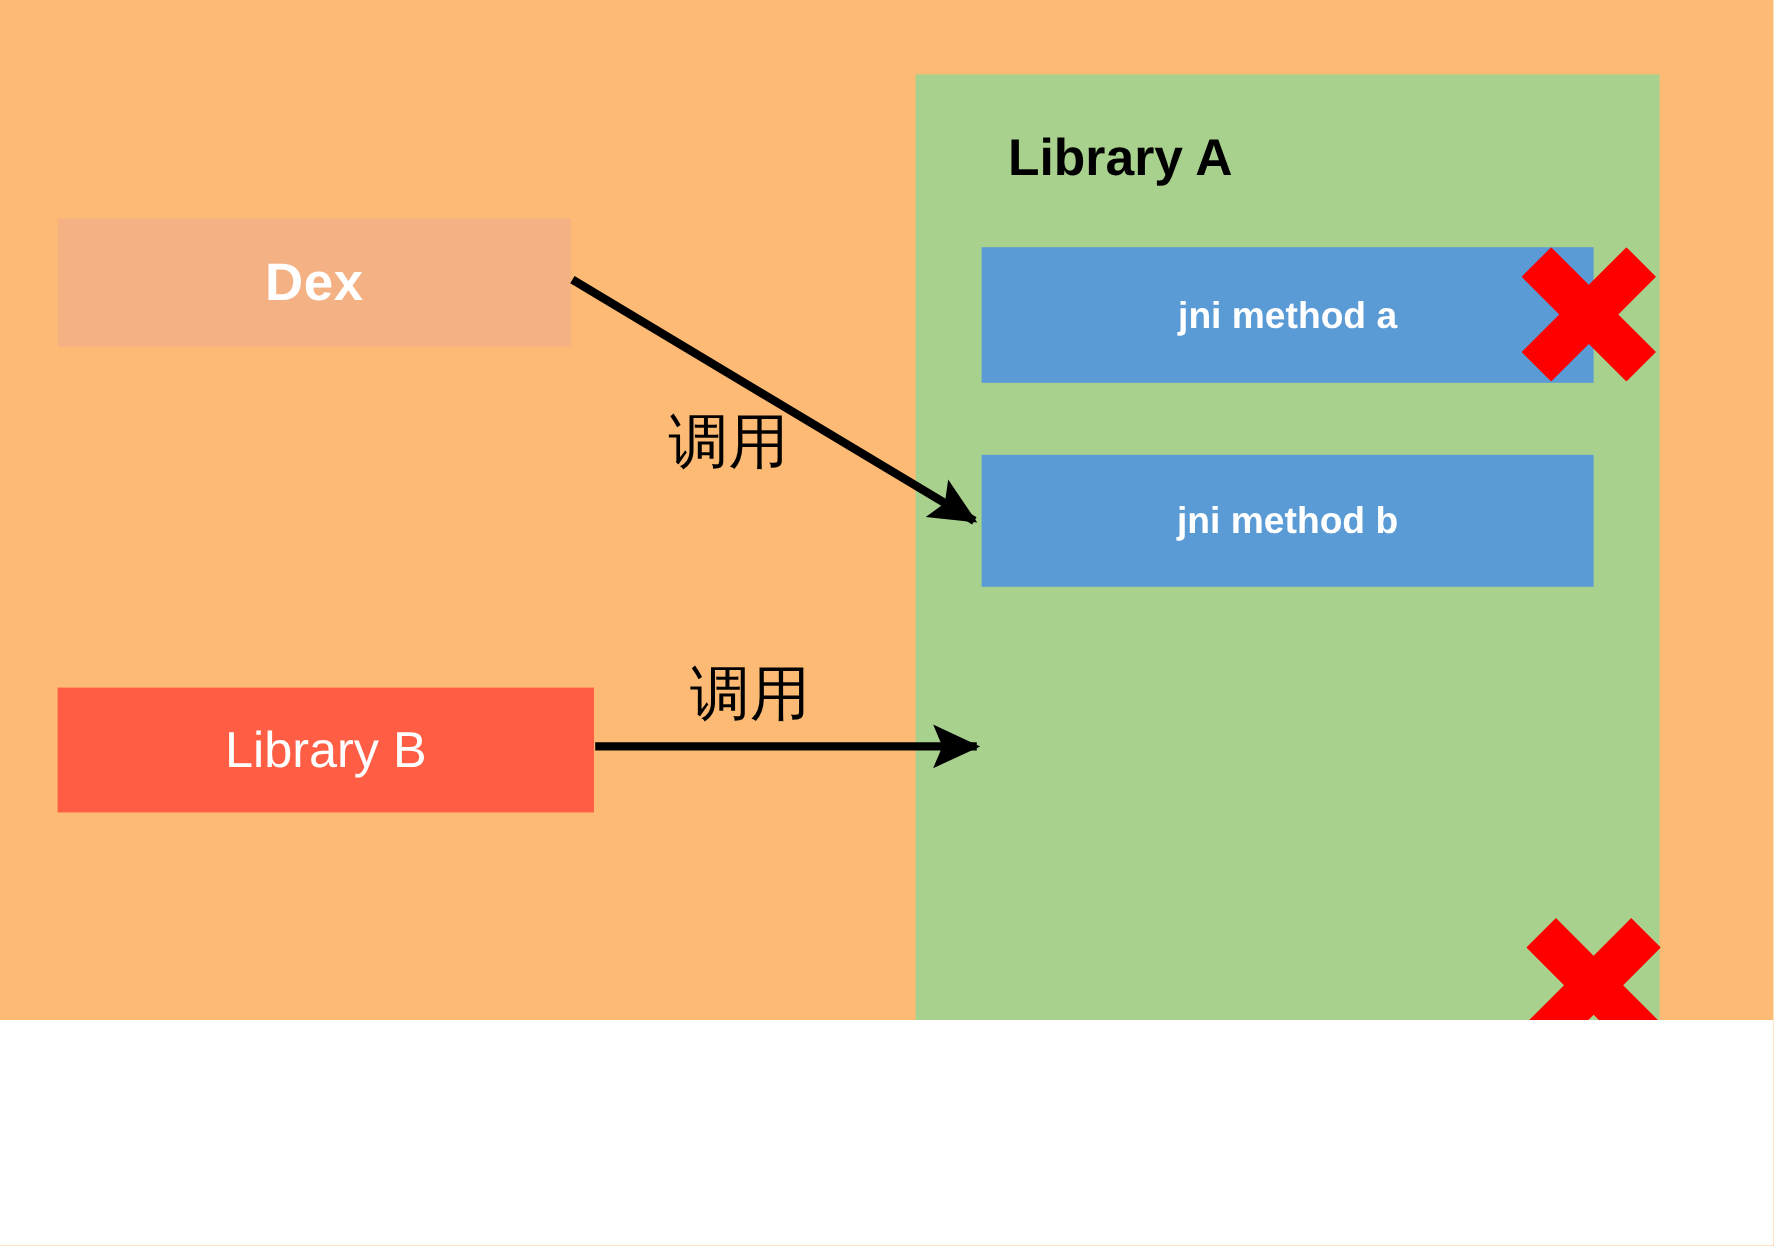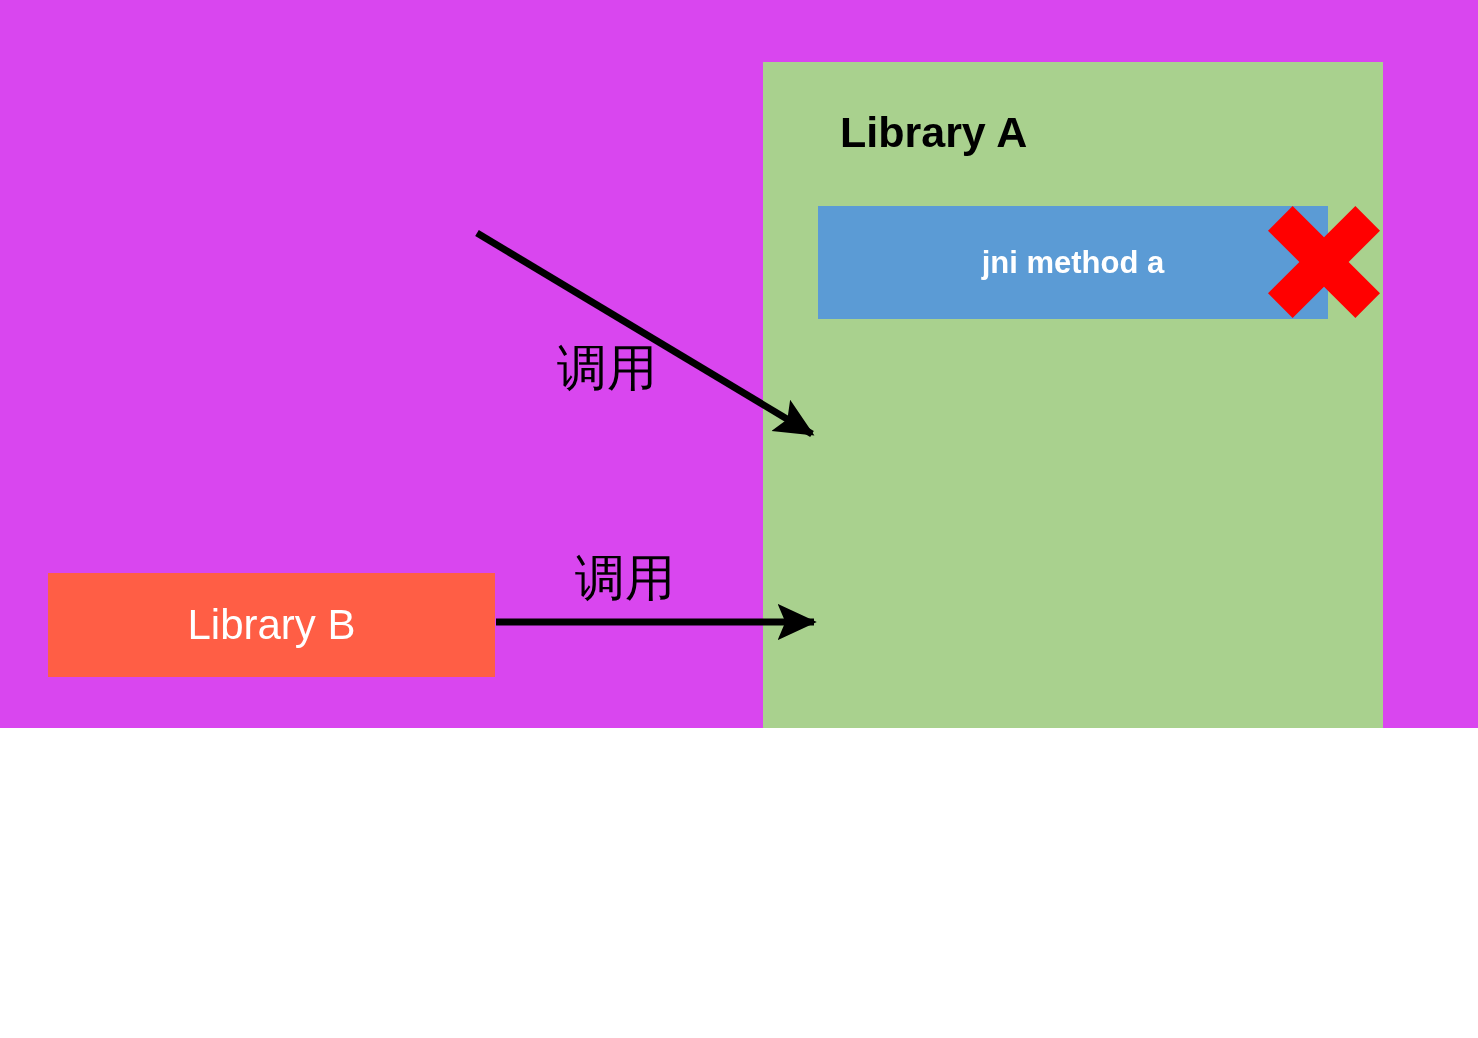"Library A" #canvas { background: #d946ef -> #fdba74; height: 728px -> 850px }
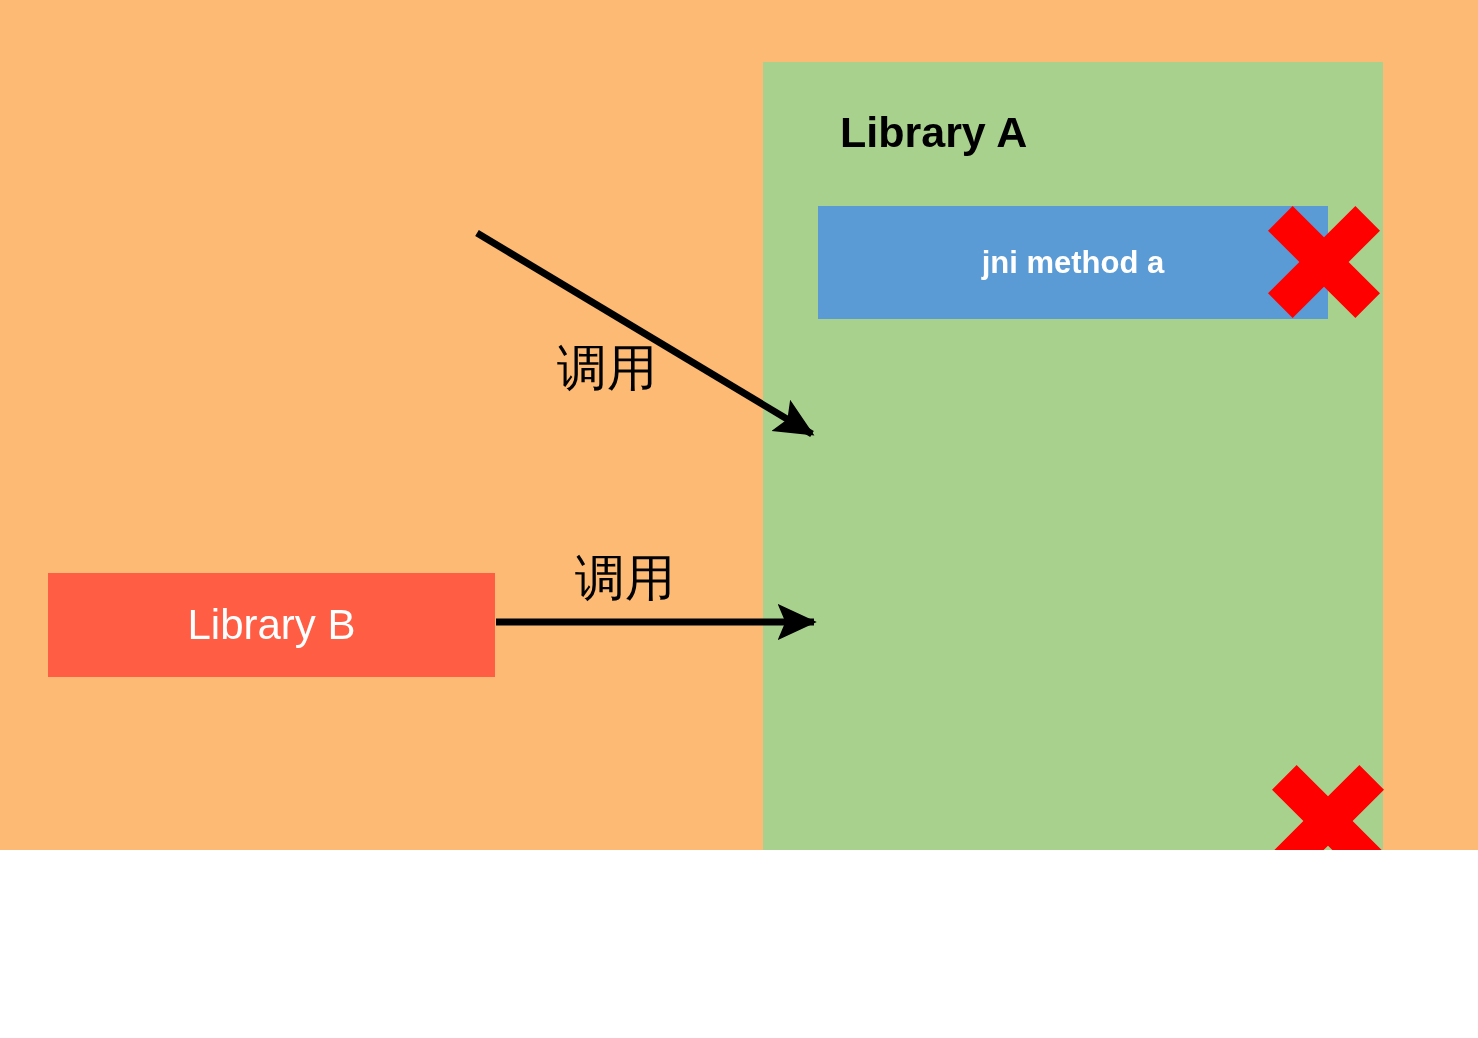"Dex" div.src-box { html: none -> <div> <span>Dex</span> </div> }
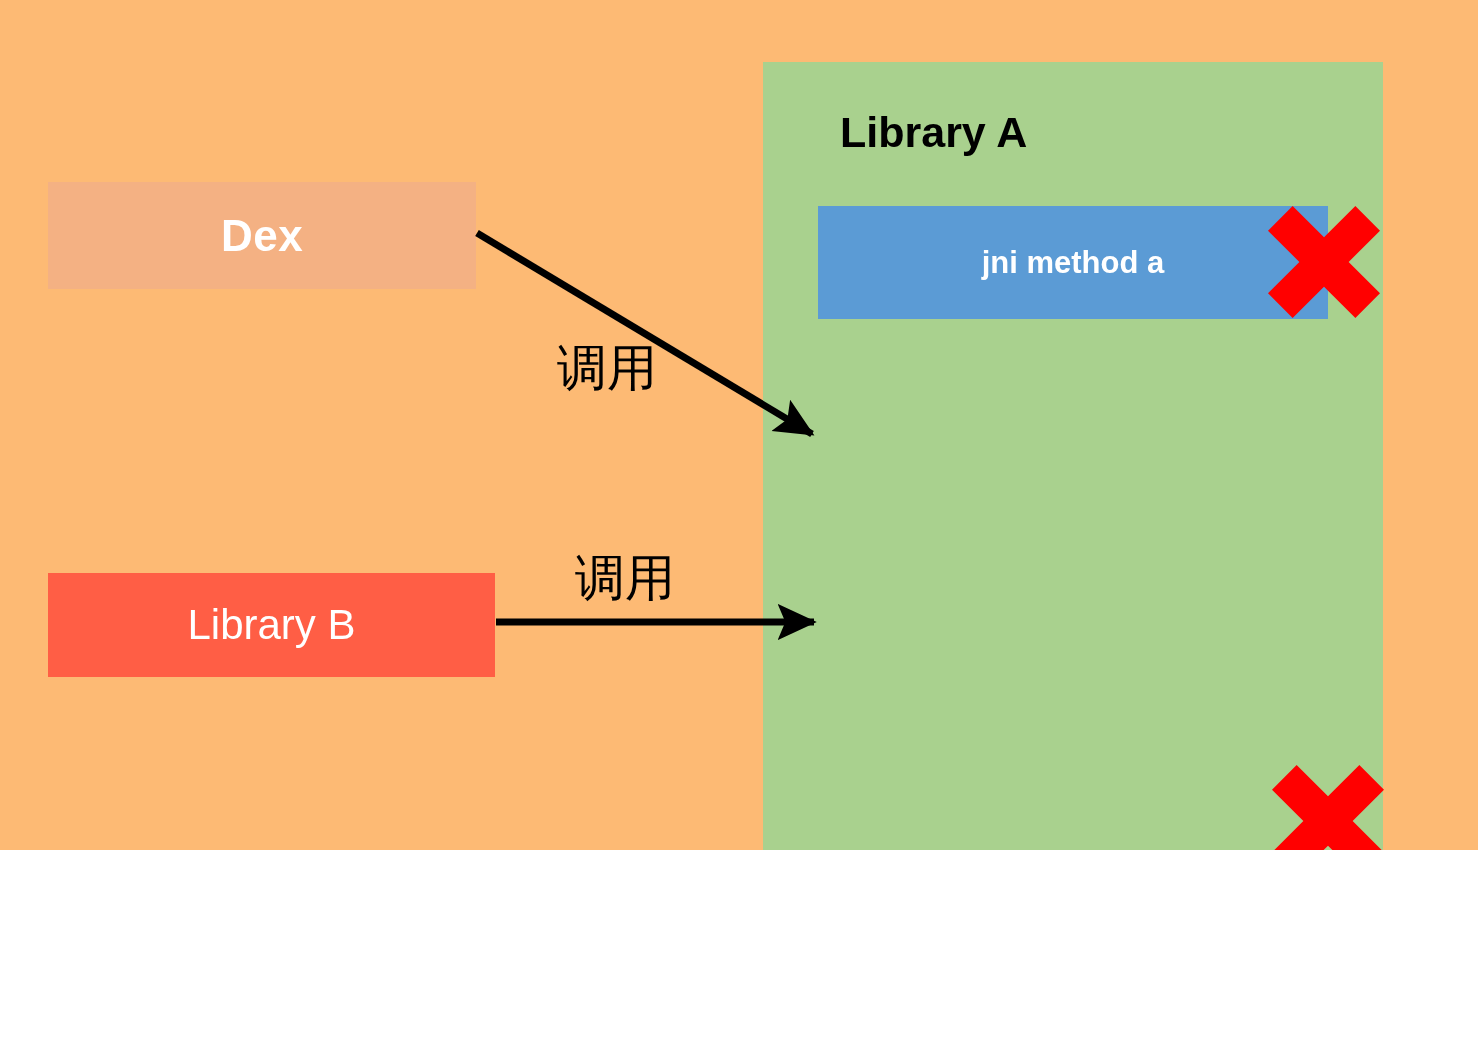"jni method b" div.method-box { html: none -> <div> <span>jni method b</span> </div> }
